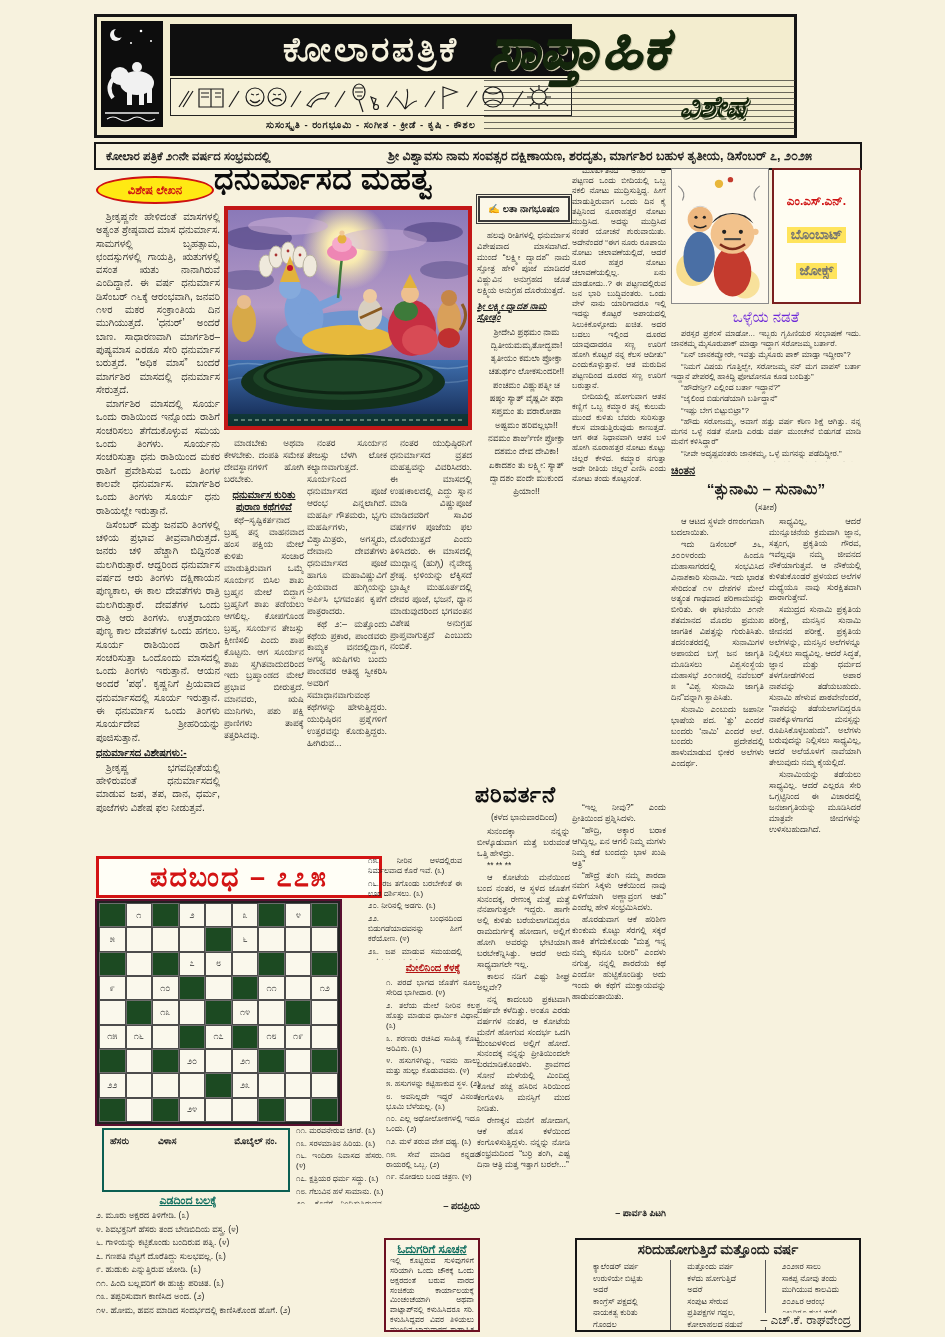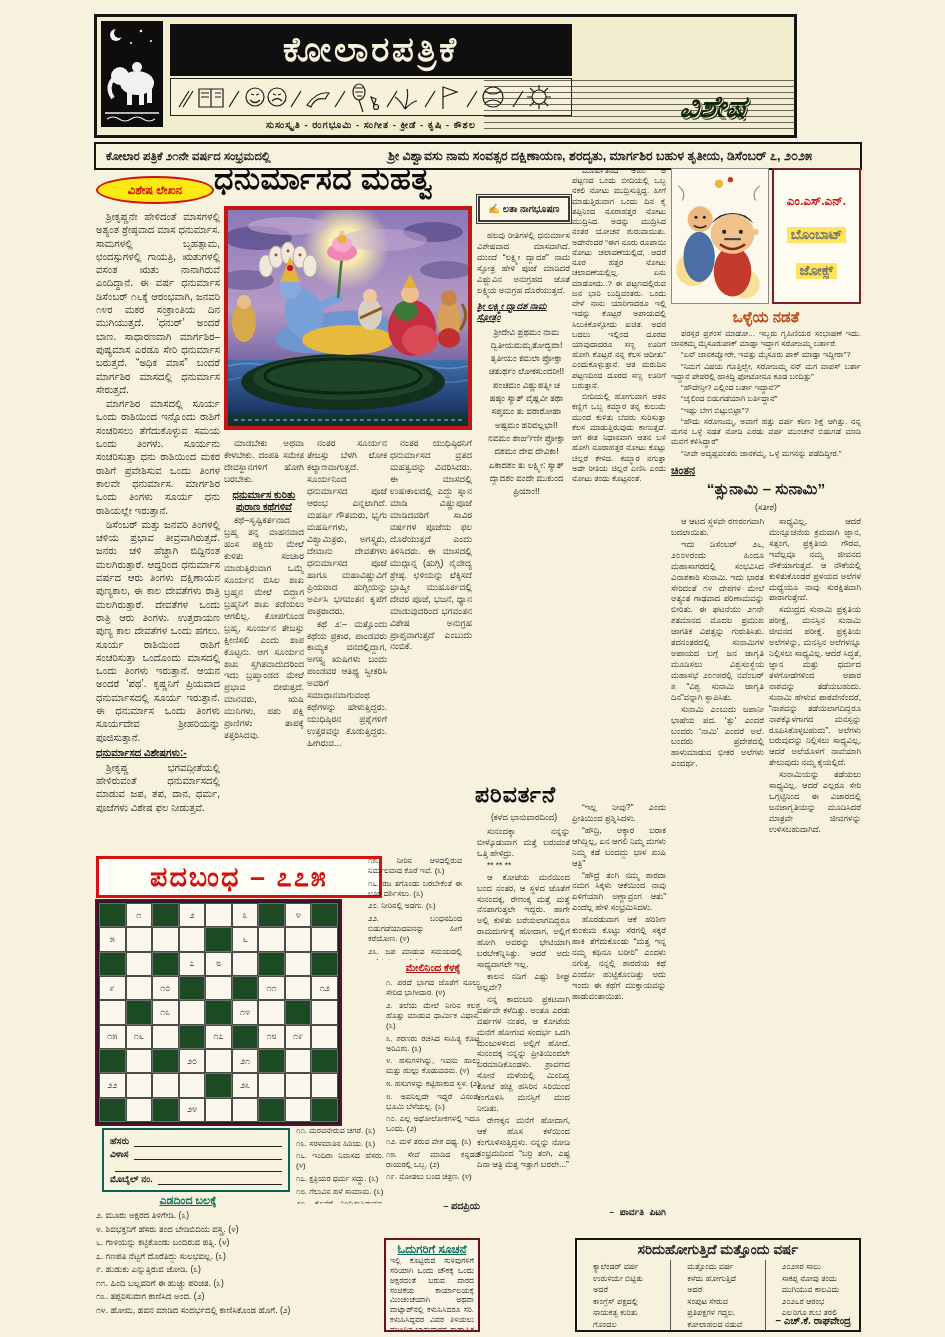"ಸಾಪ್ತಾಹಿಕ" div.logo-title { html: none -> <div>ಸಾಪ್ತಾಹಿಕ</div> }
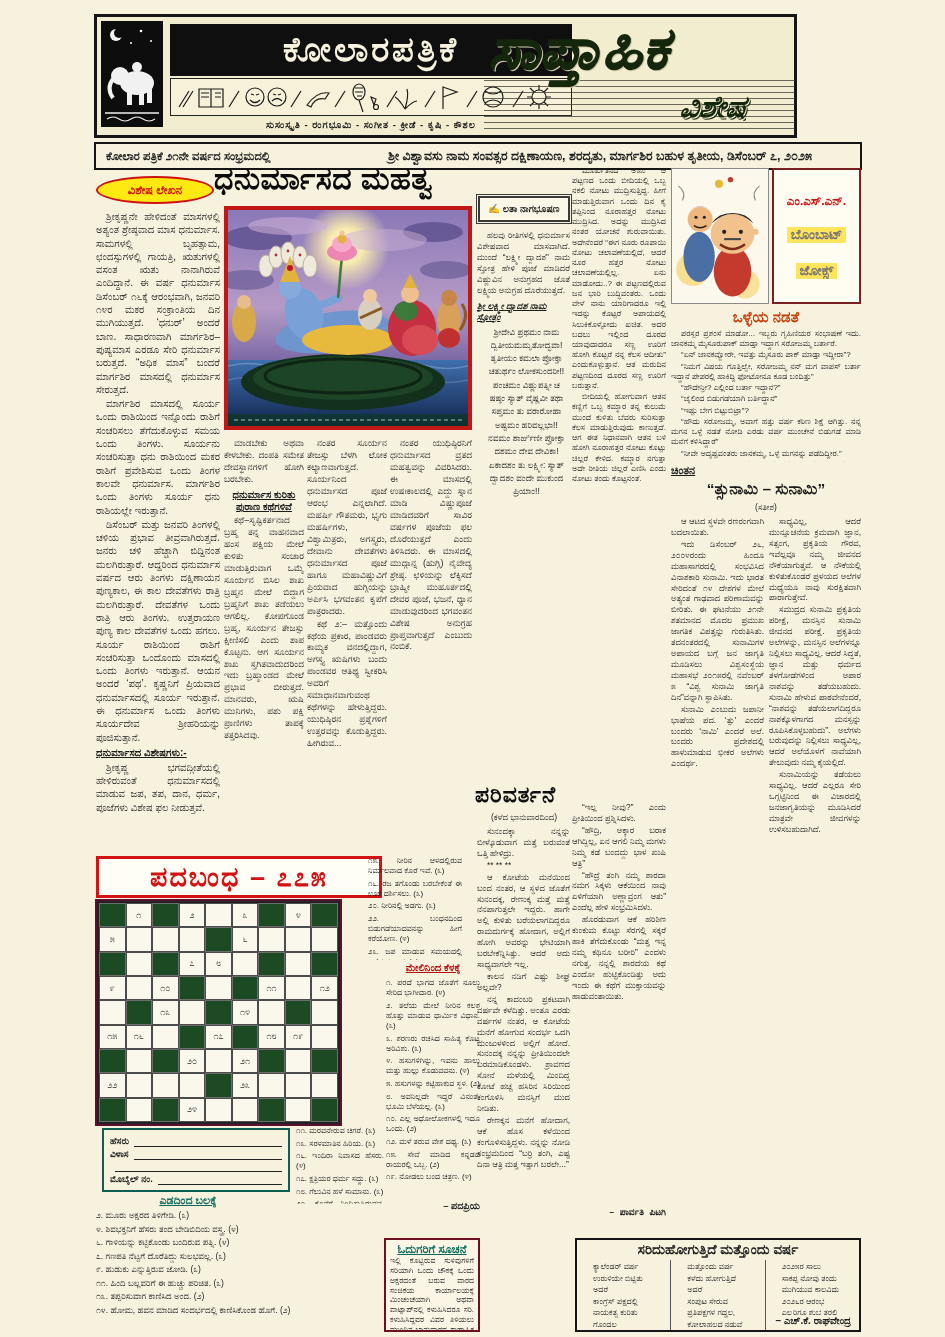"ಒಳ್ಳೆಯ ನಡತೆ" .joke-title { color: #c2410c -> #6d28d9; font-weight: 700 -> 400 }
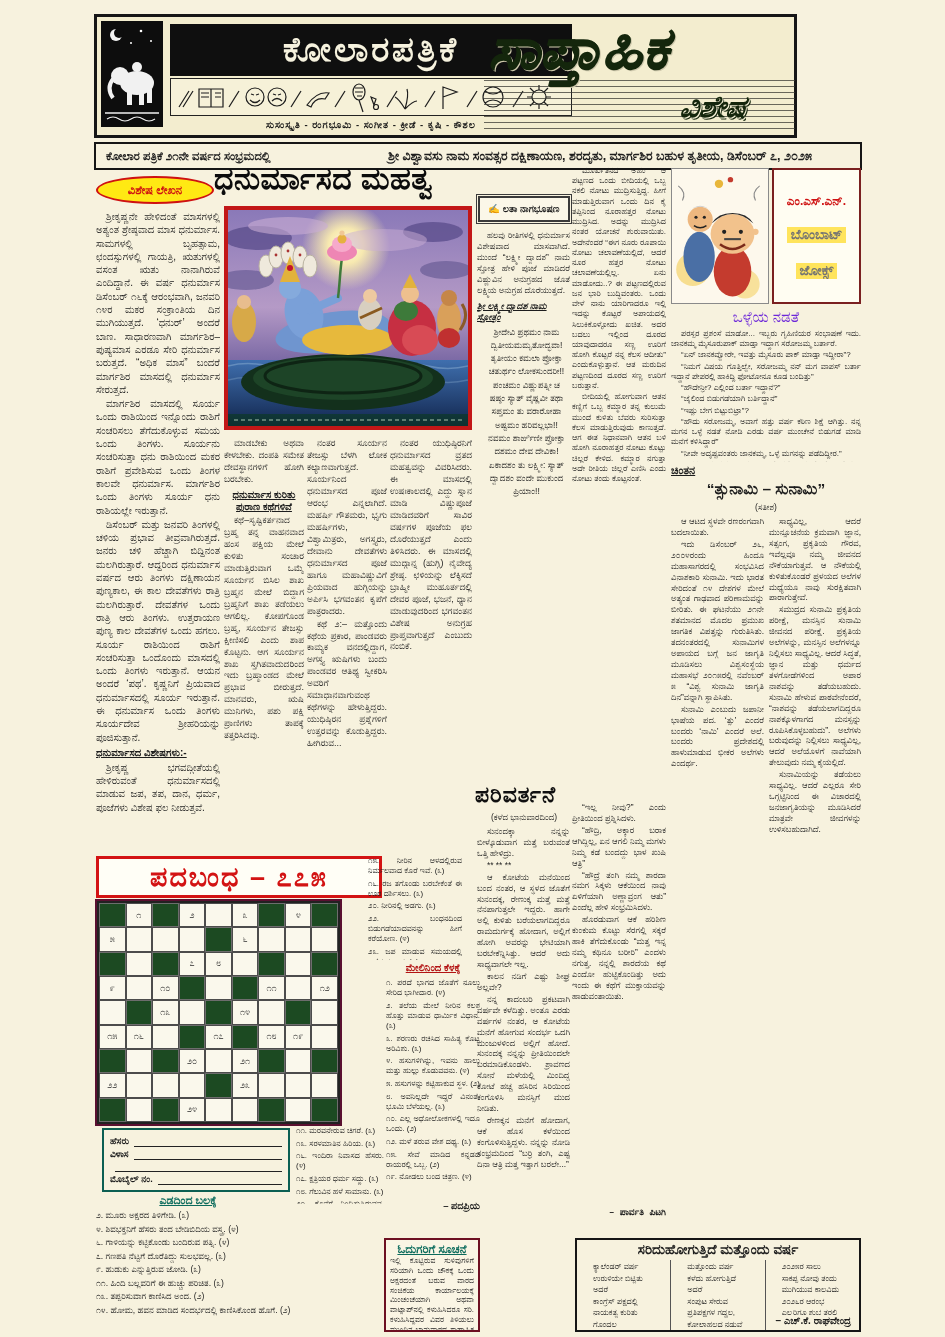"ಹೆಸರು" .form-box { flex-direction: column -> none }
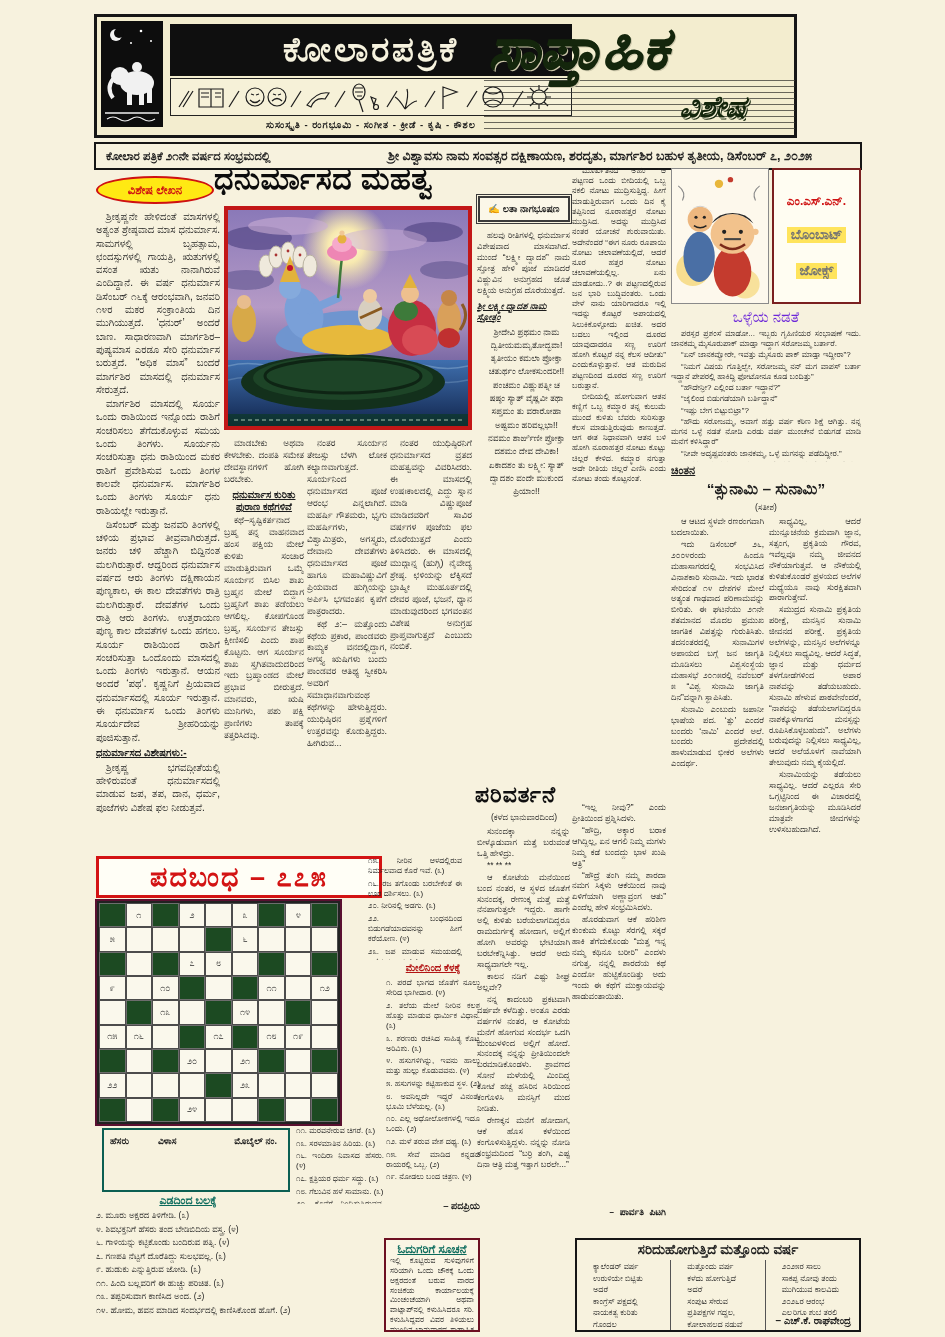"– ಪಾರ್ವತಿ ಪಿಟಗಿ" div.abs { font-family: Liberation Mono, monospace -> none }
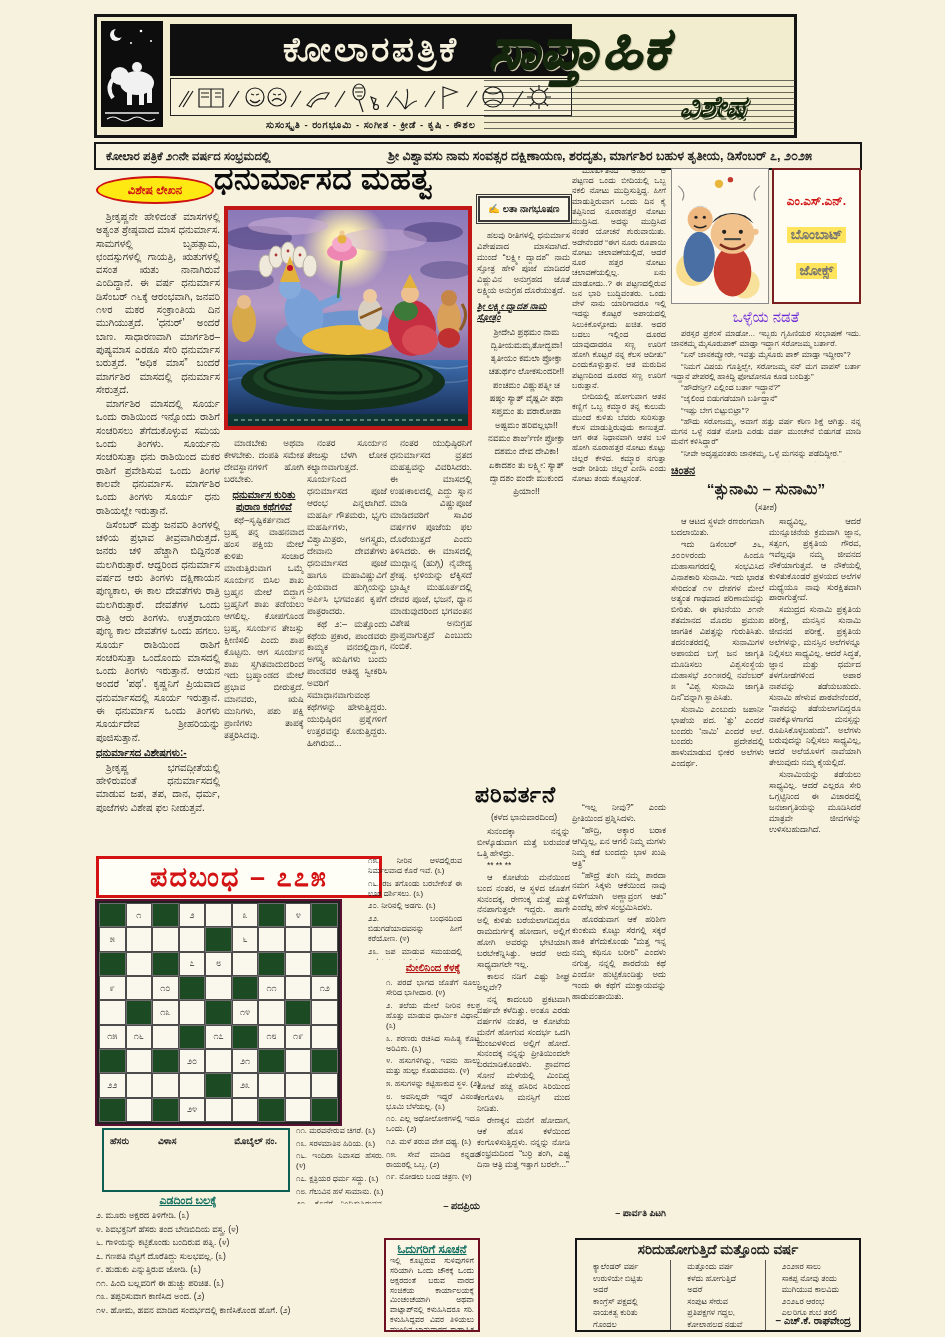"– ಎಚ್.ಕೆ. ರಾಘವೇಂದ್ರ" .yb-byline { font-size: 10px -> 12px; font-weight: bold -> normal }
